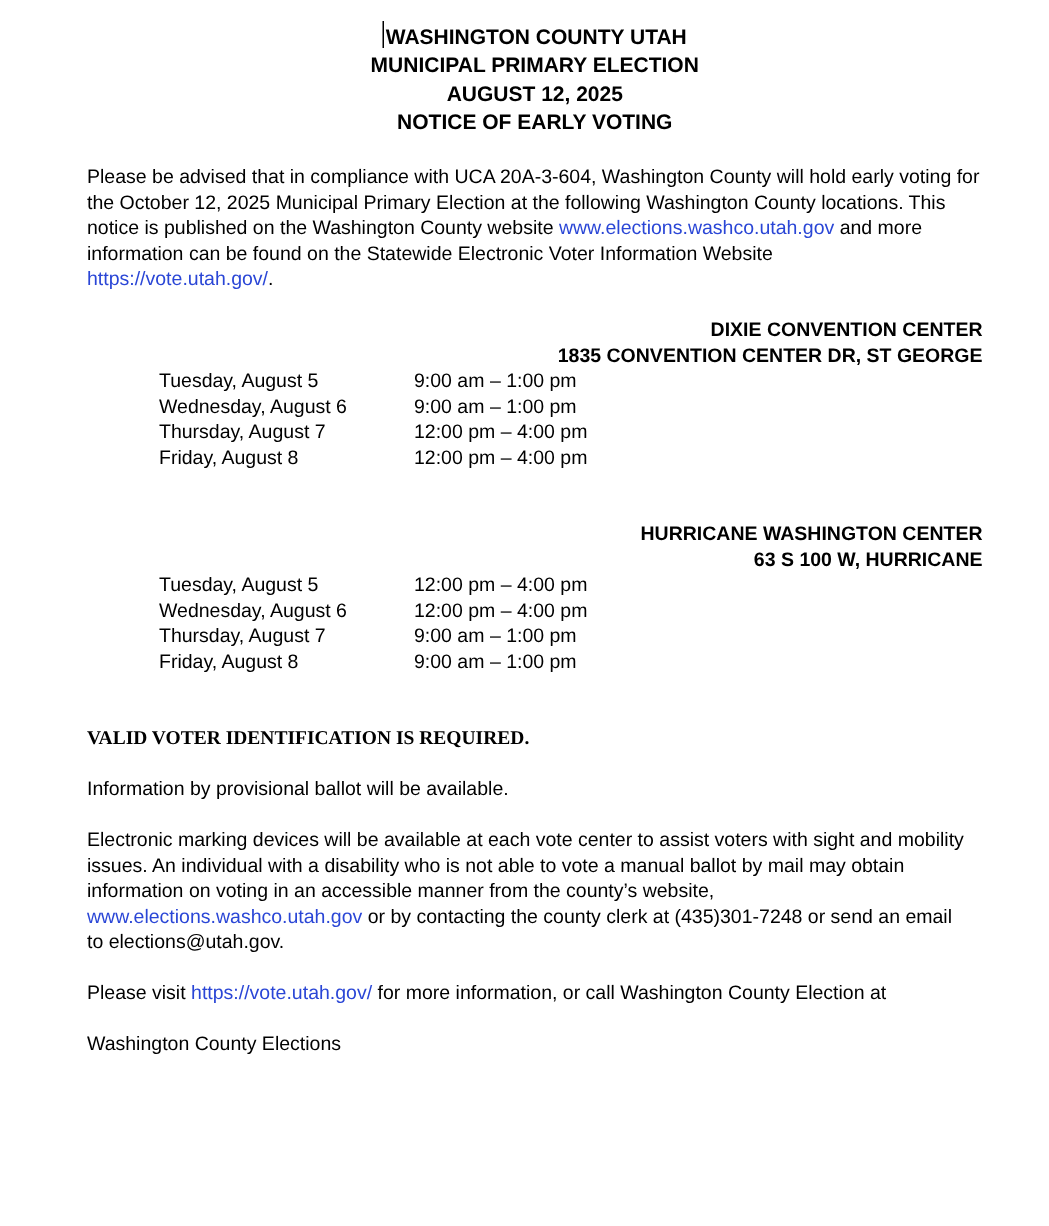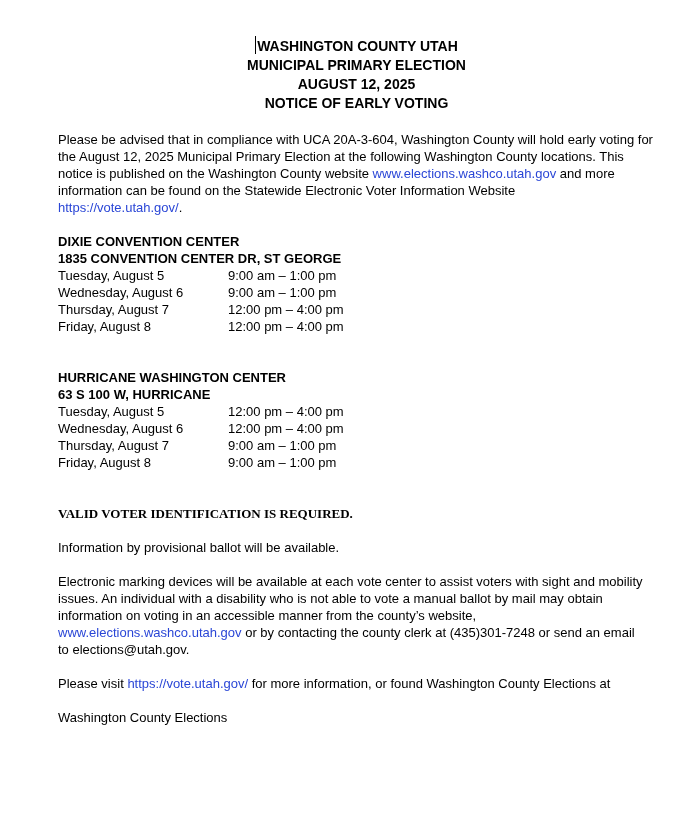"WASHINGTON COUNTY UTAH" .page { padding: 36px 44px 0 58px -> 14px 44px 0 58px }
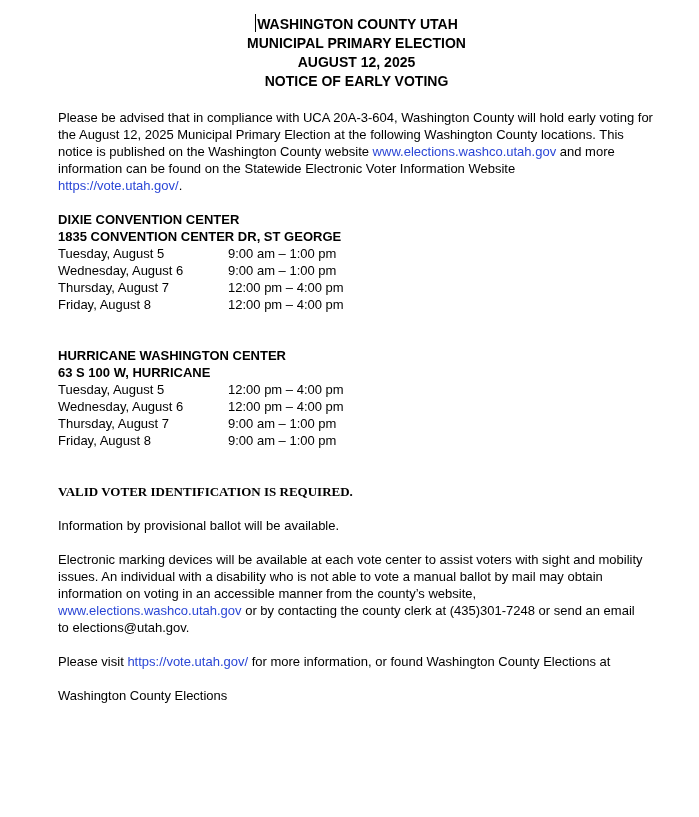"the August 12, 2025 Municipal" span { text: August -> October }
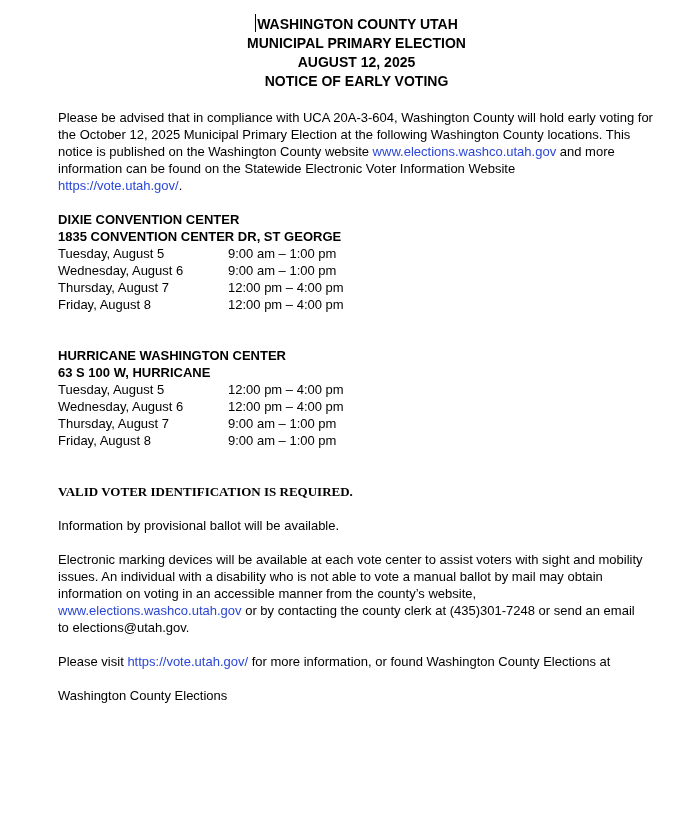"DIXIE CONVENTION CENTER" .loc-name, .loc-addr { text-align: none -> right }
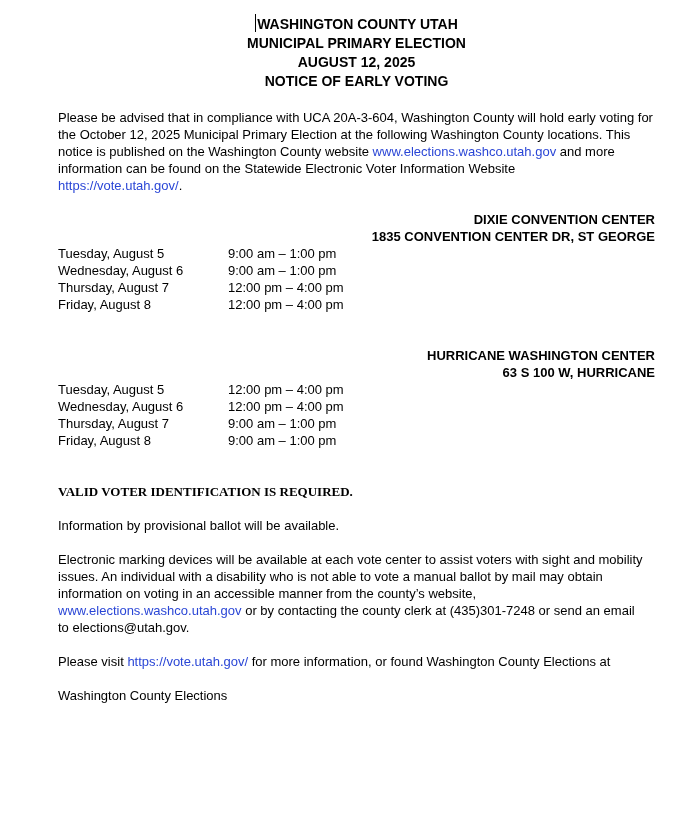"Tuesday, August 5" .sched-day { margin-left: none -> 48px }
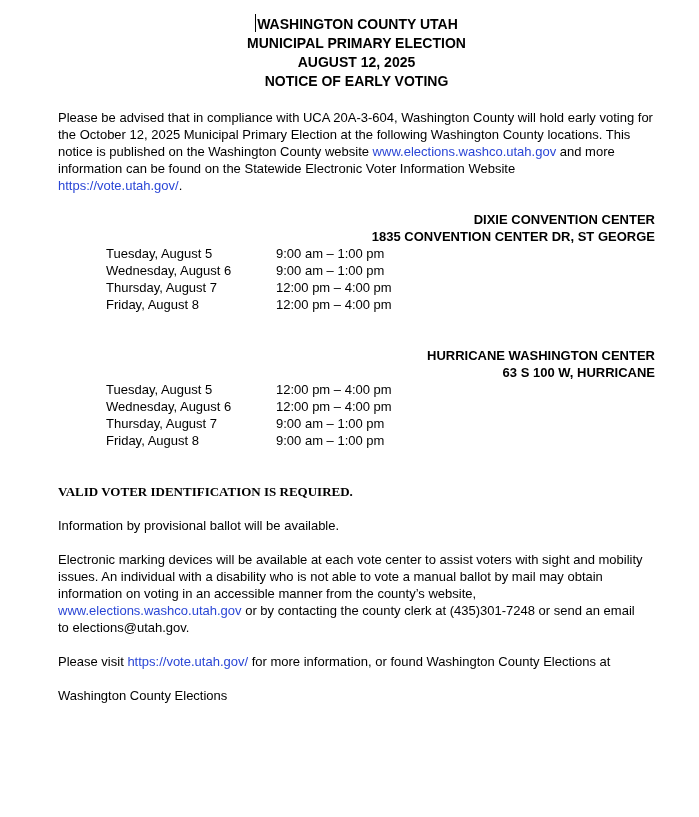"for more information, or found" span { text: found Washington County Elections -> call Washington County Election }
